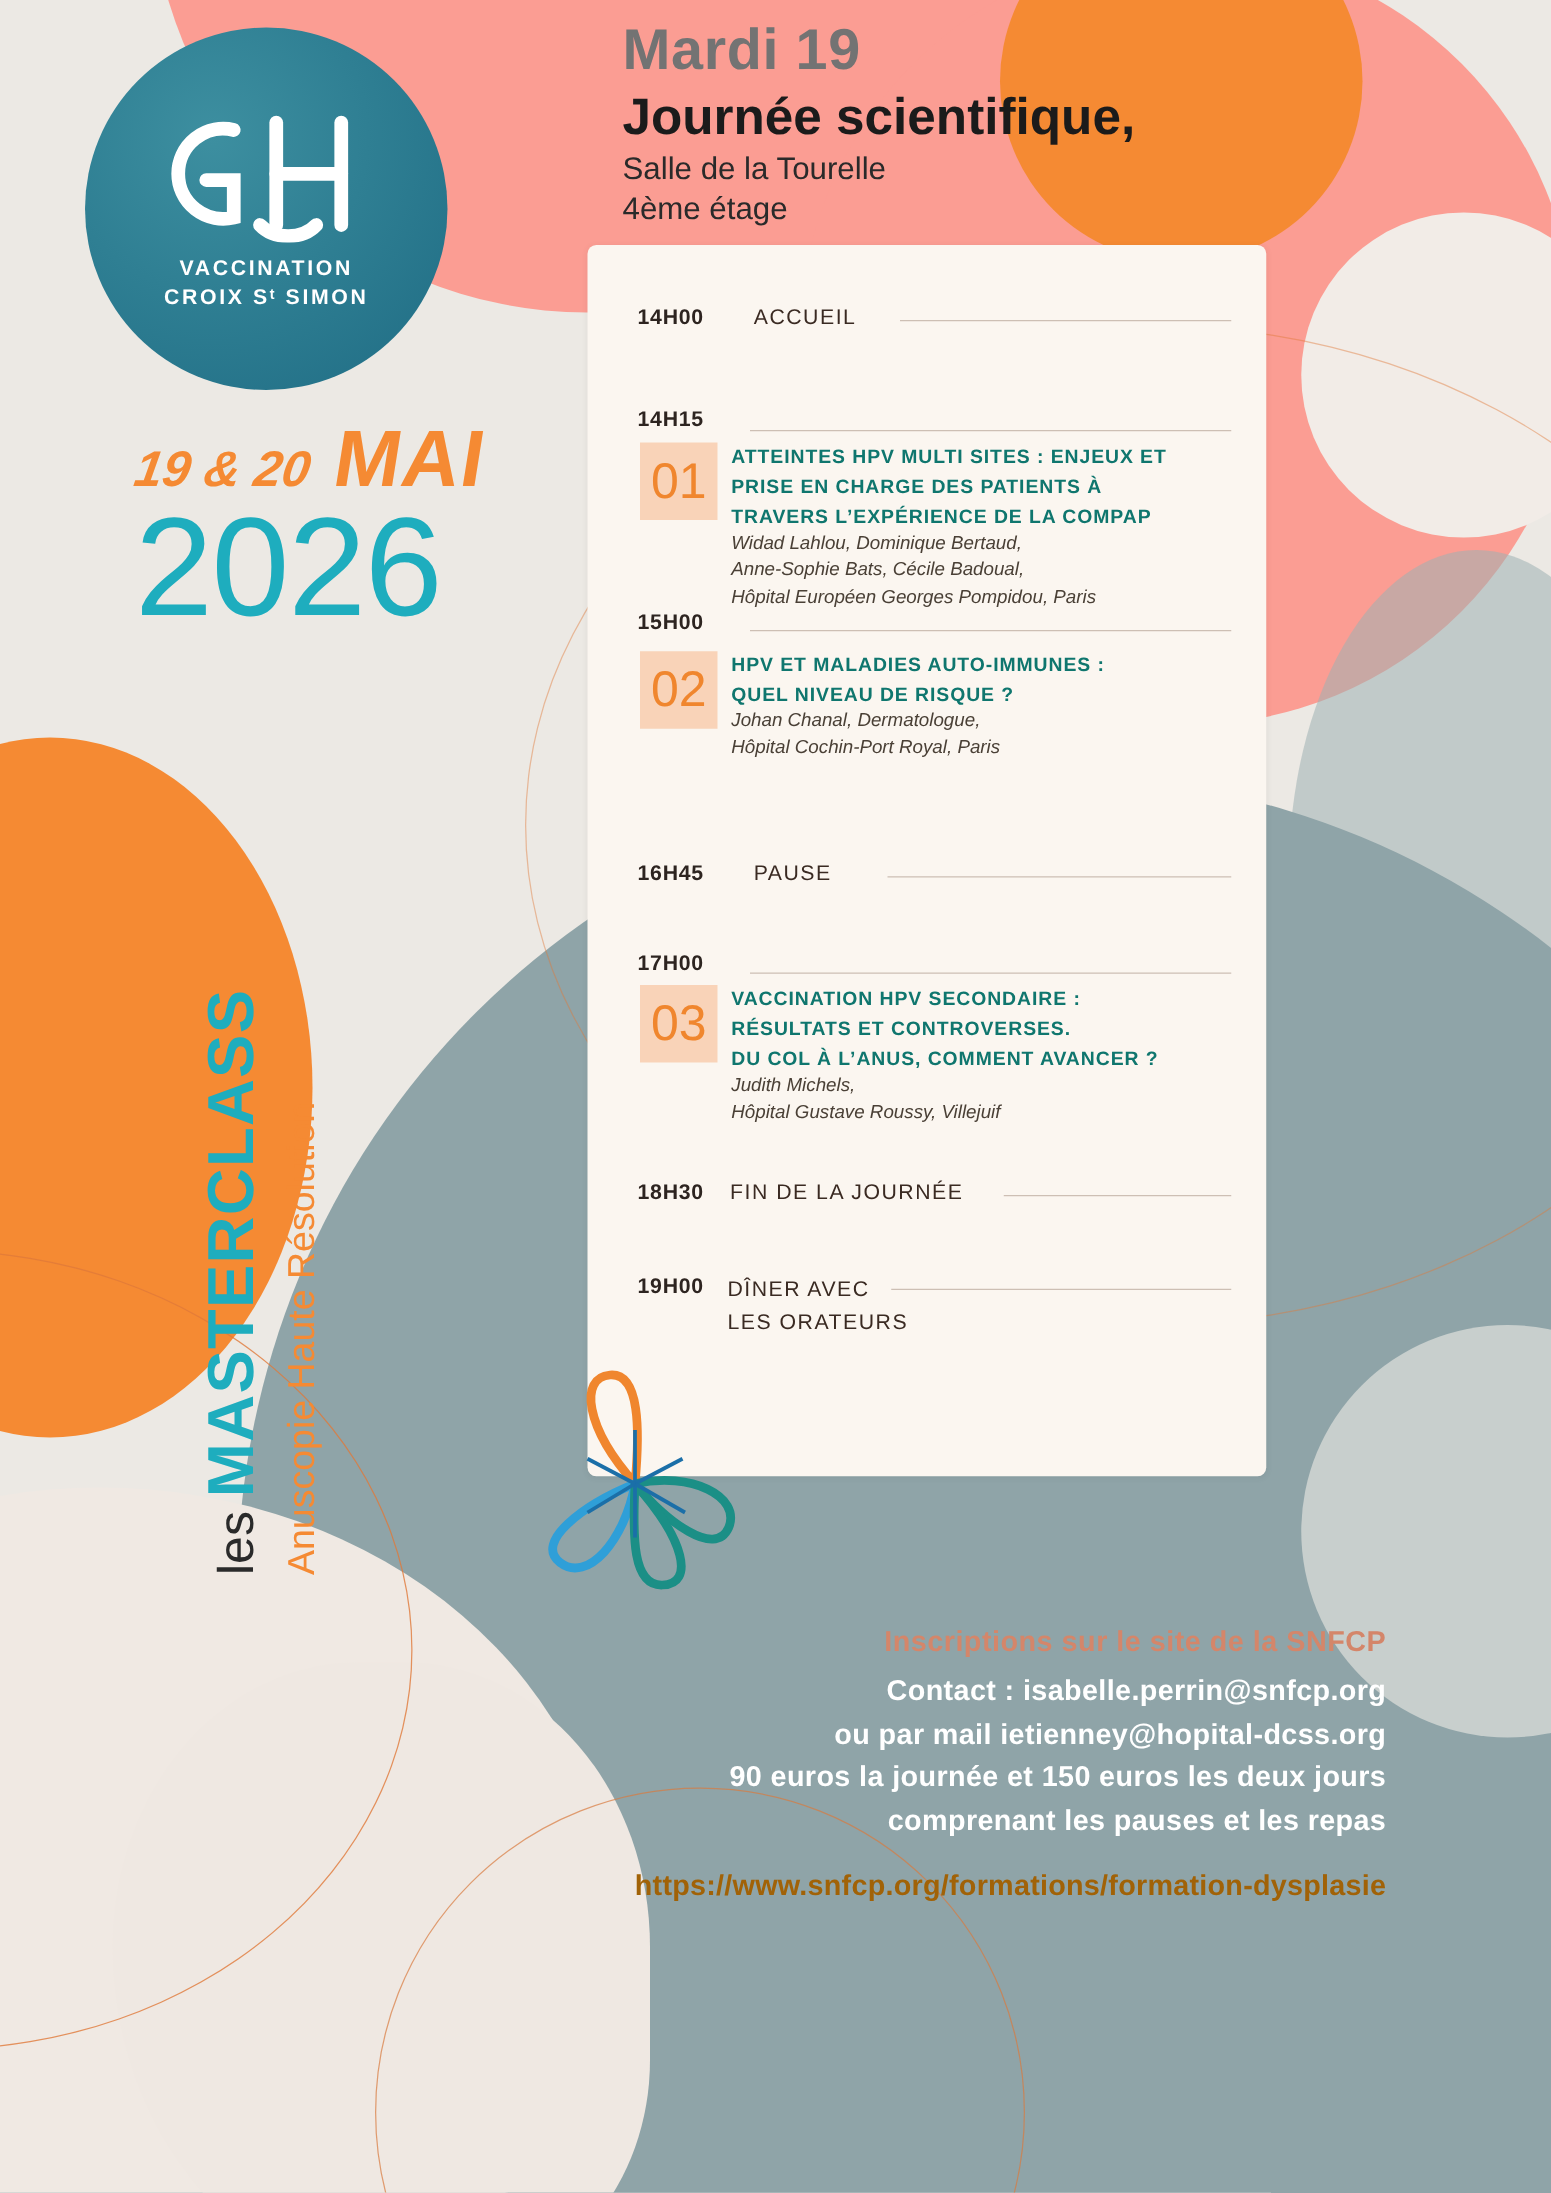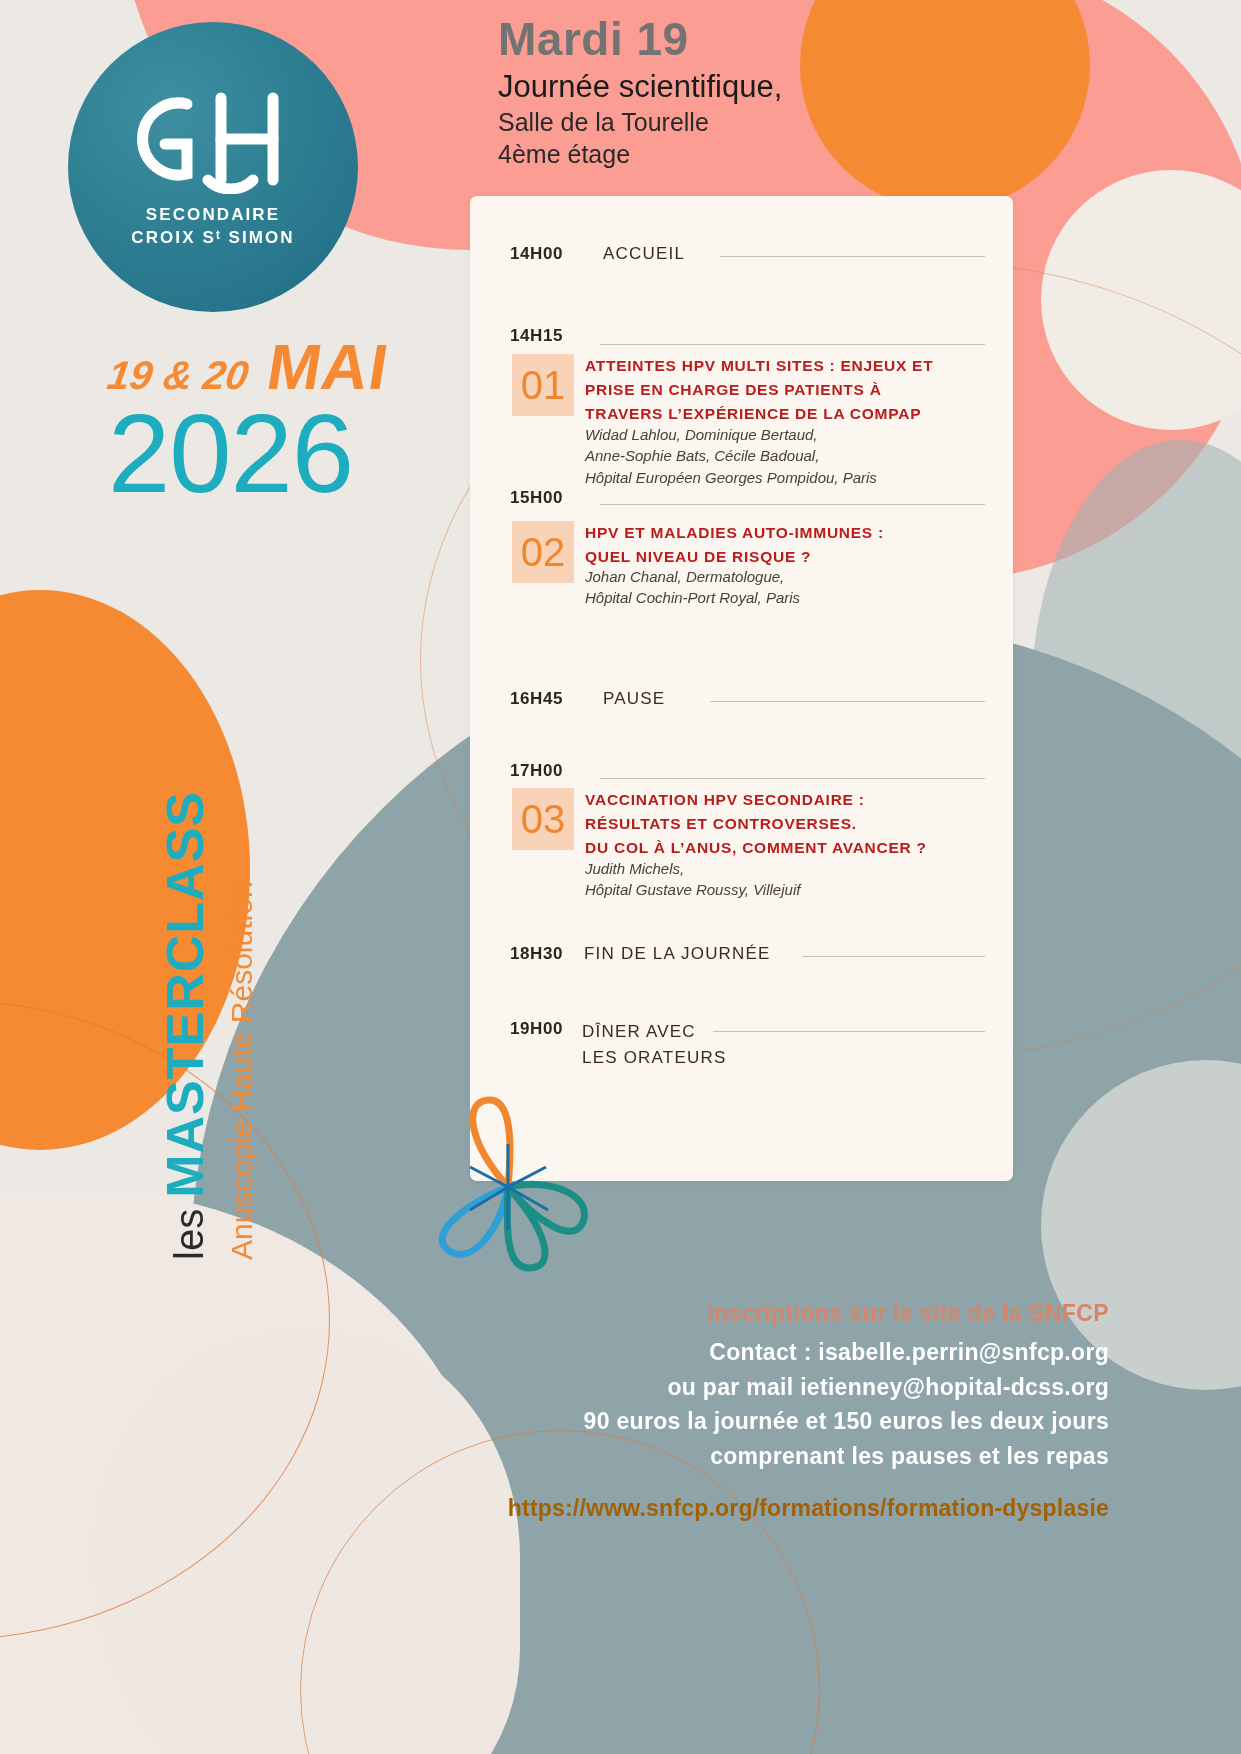"Journée scientifique," .h-title { font-size: 31px -> 41px; font-weight: normal -> bold }
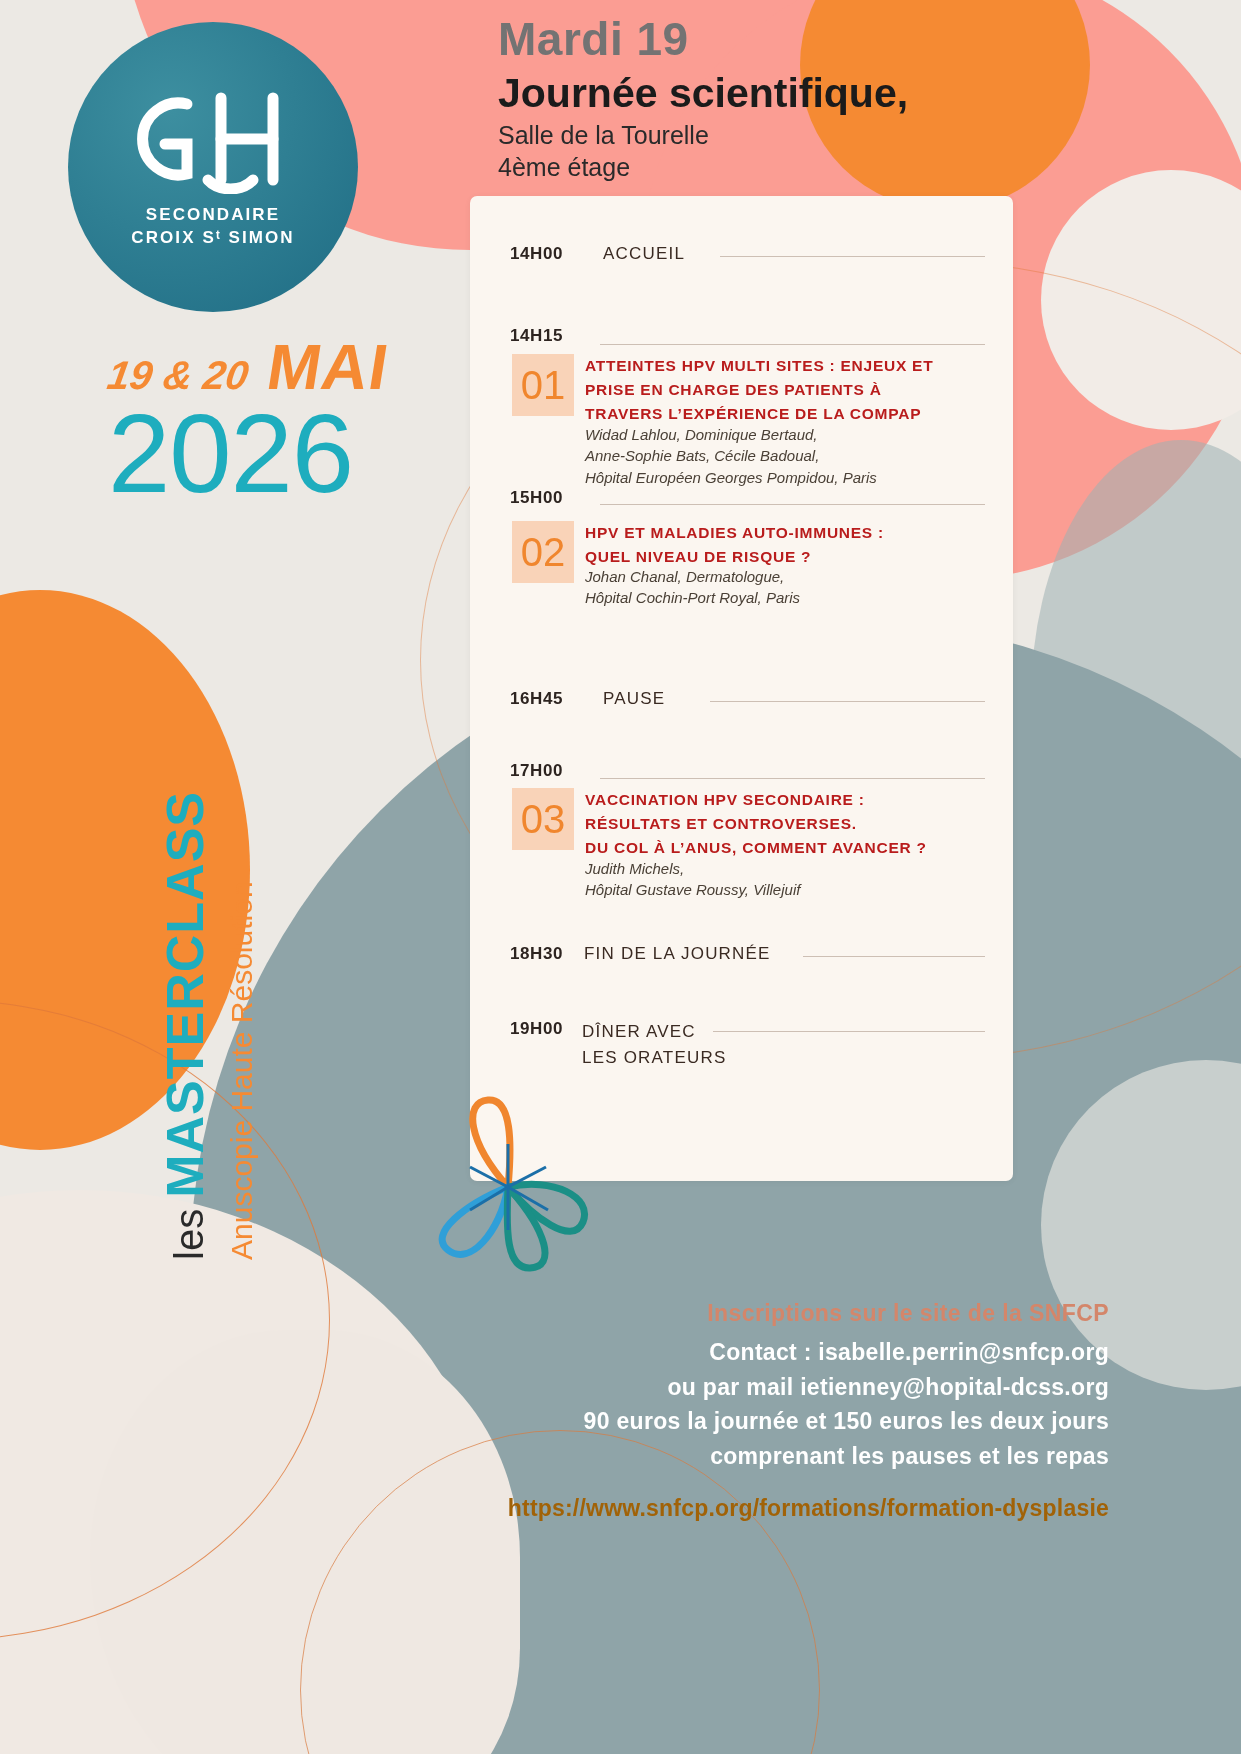"SECONDAIRE" div { text: SECONDAIRE -> VACCINATION }
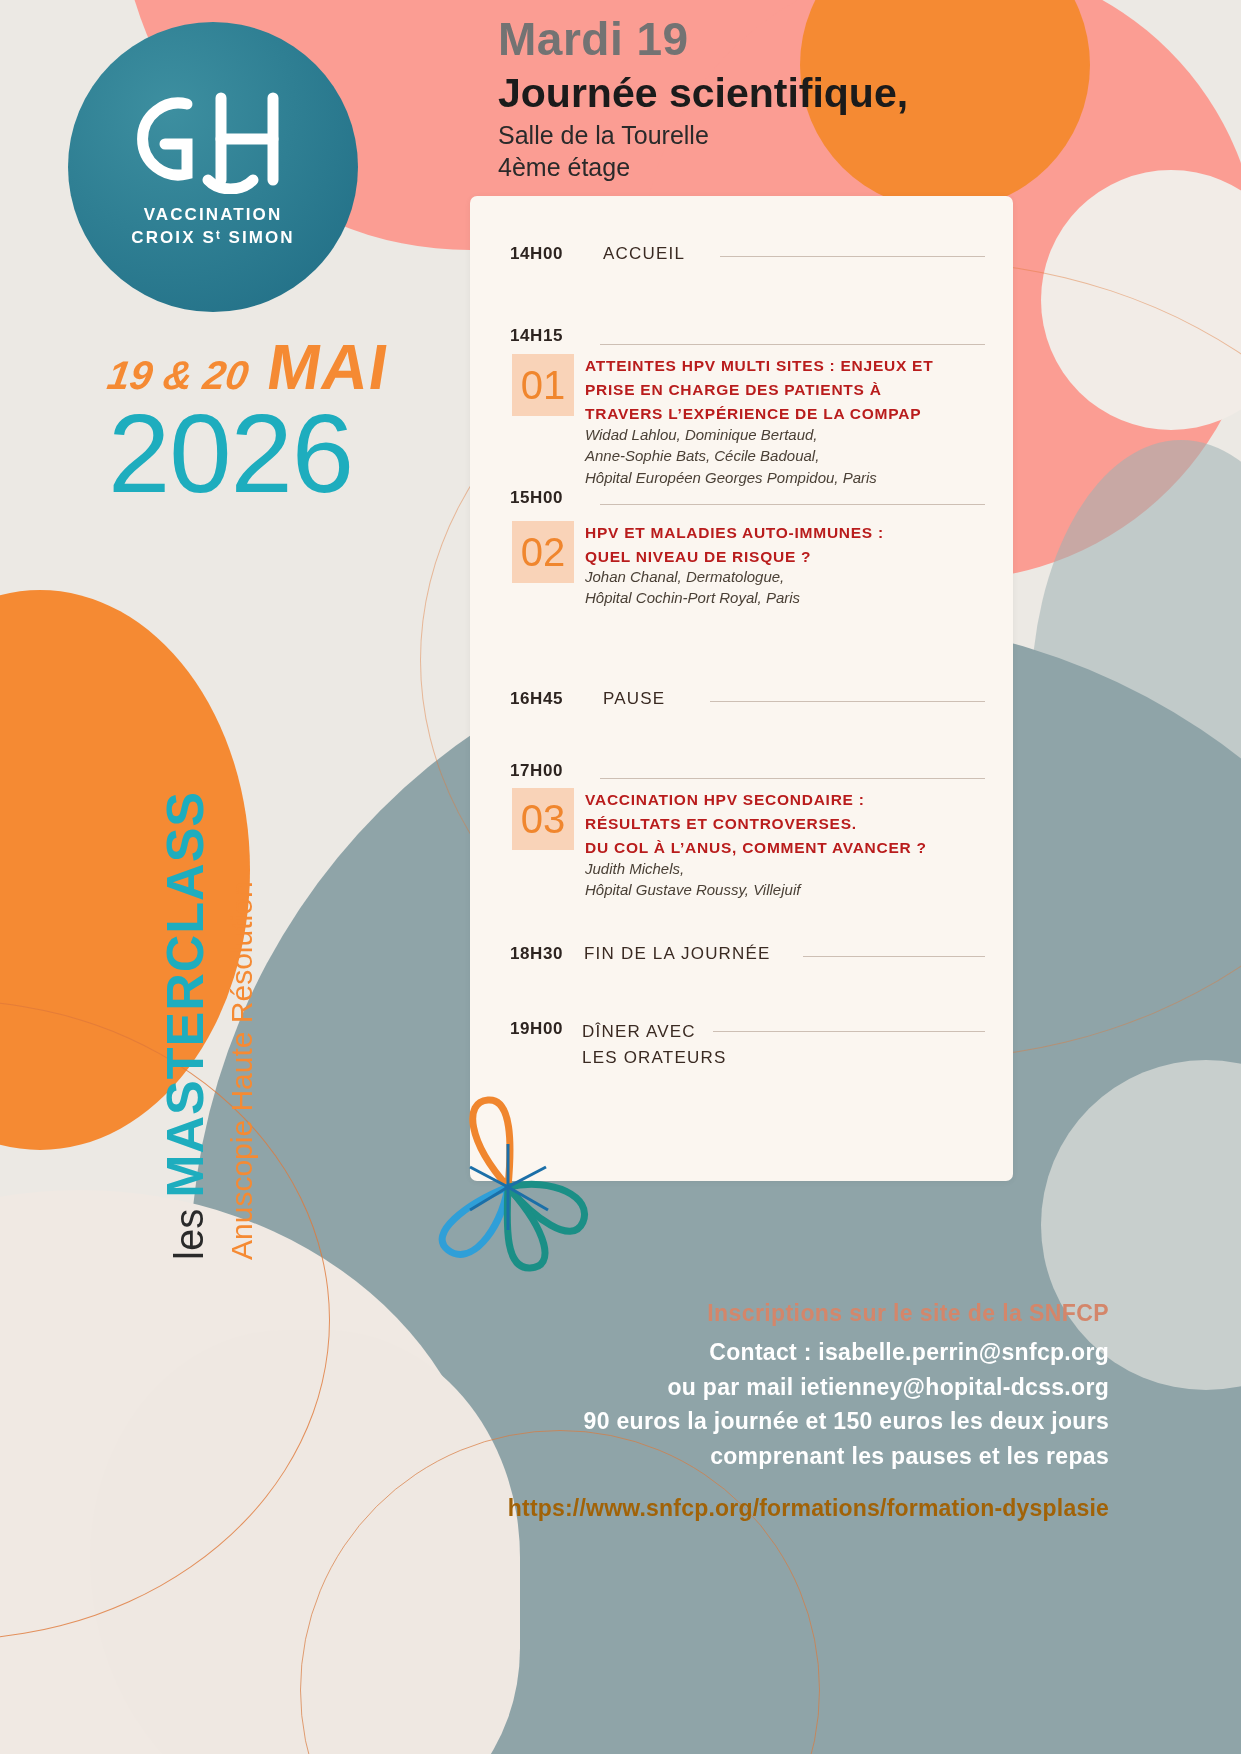"ATTEINTES HPV MULTI SITES :" .sess-title { color: #b91c1c -> #0f766e }
